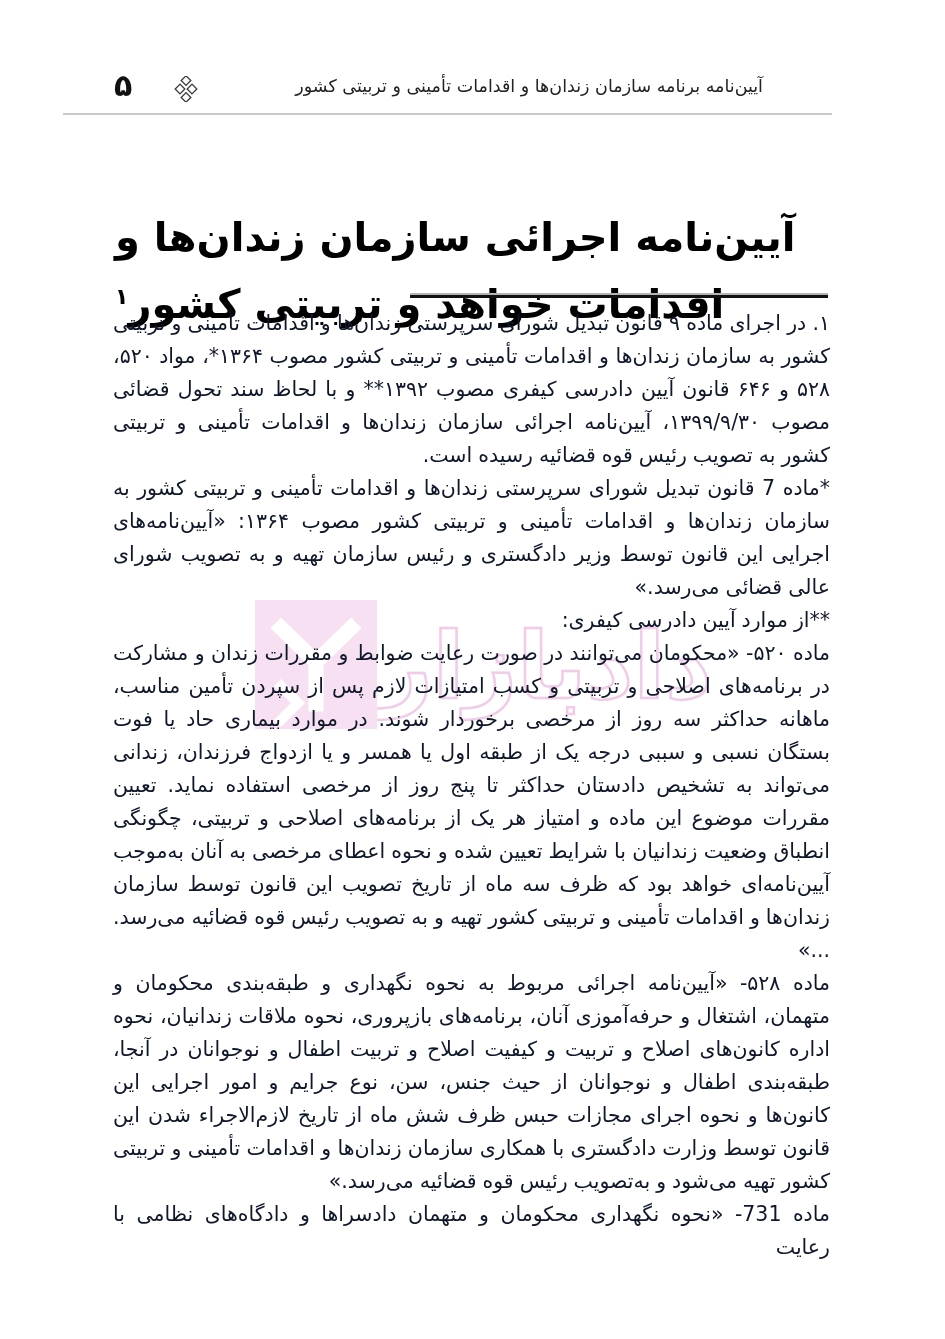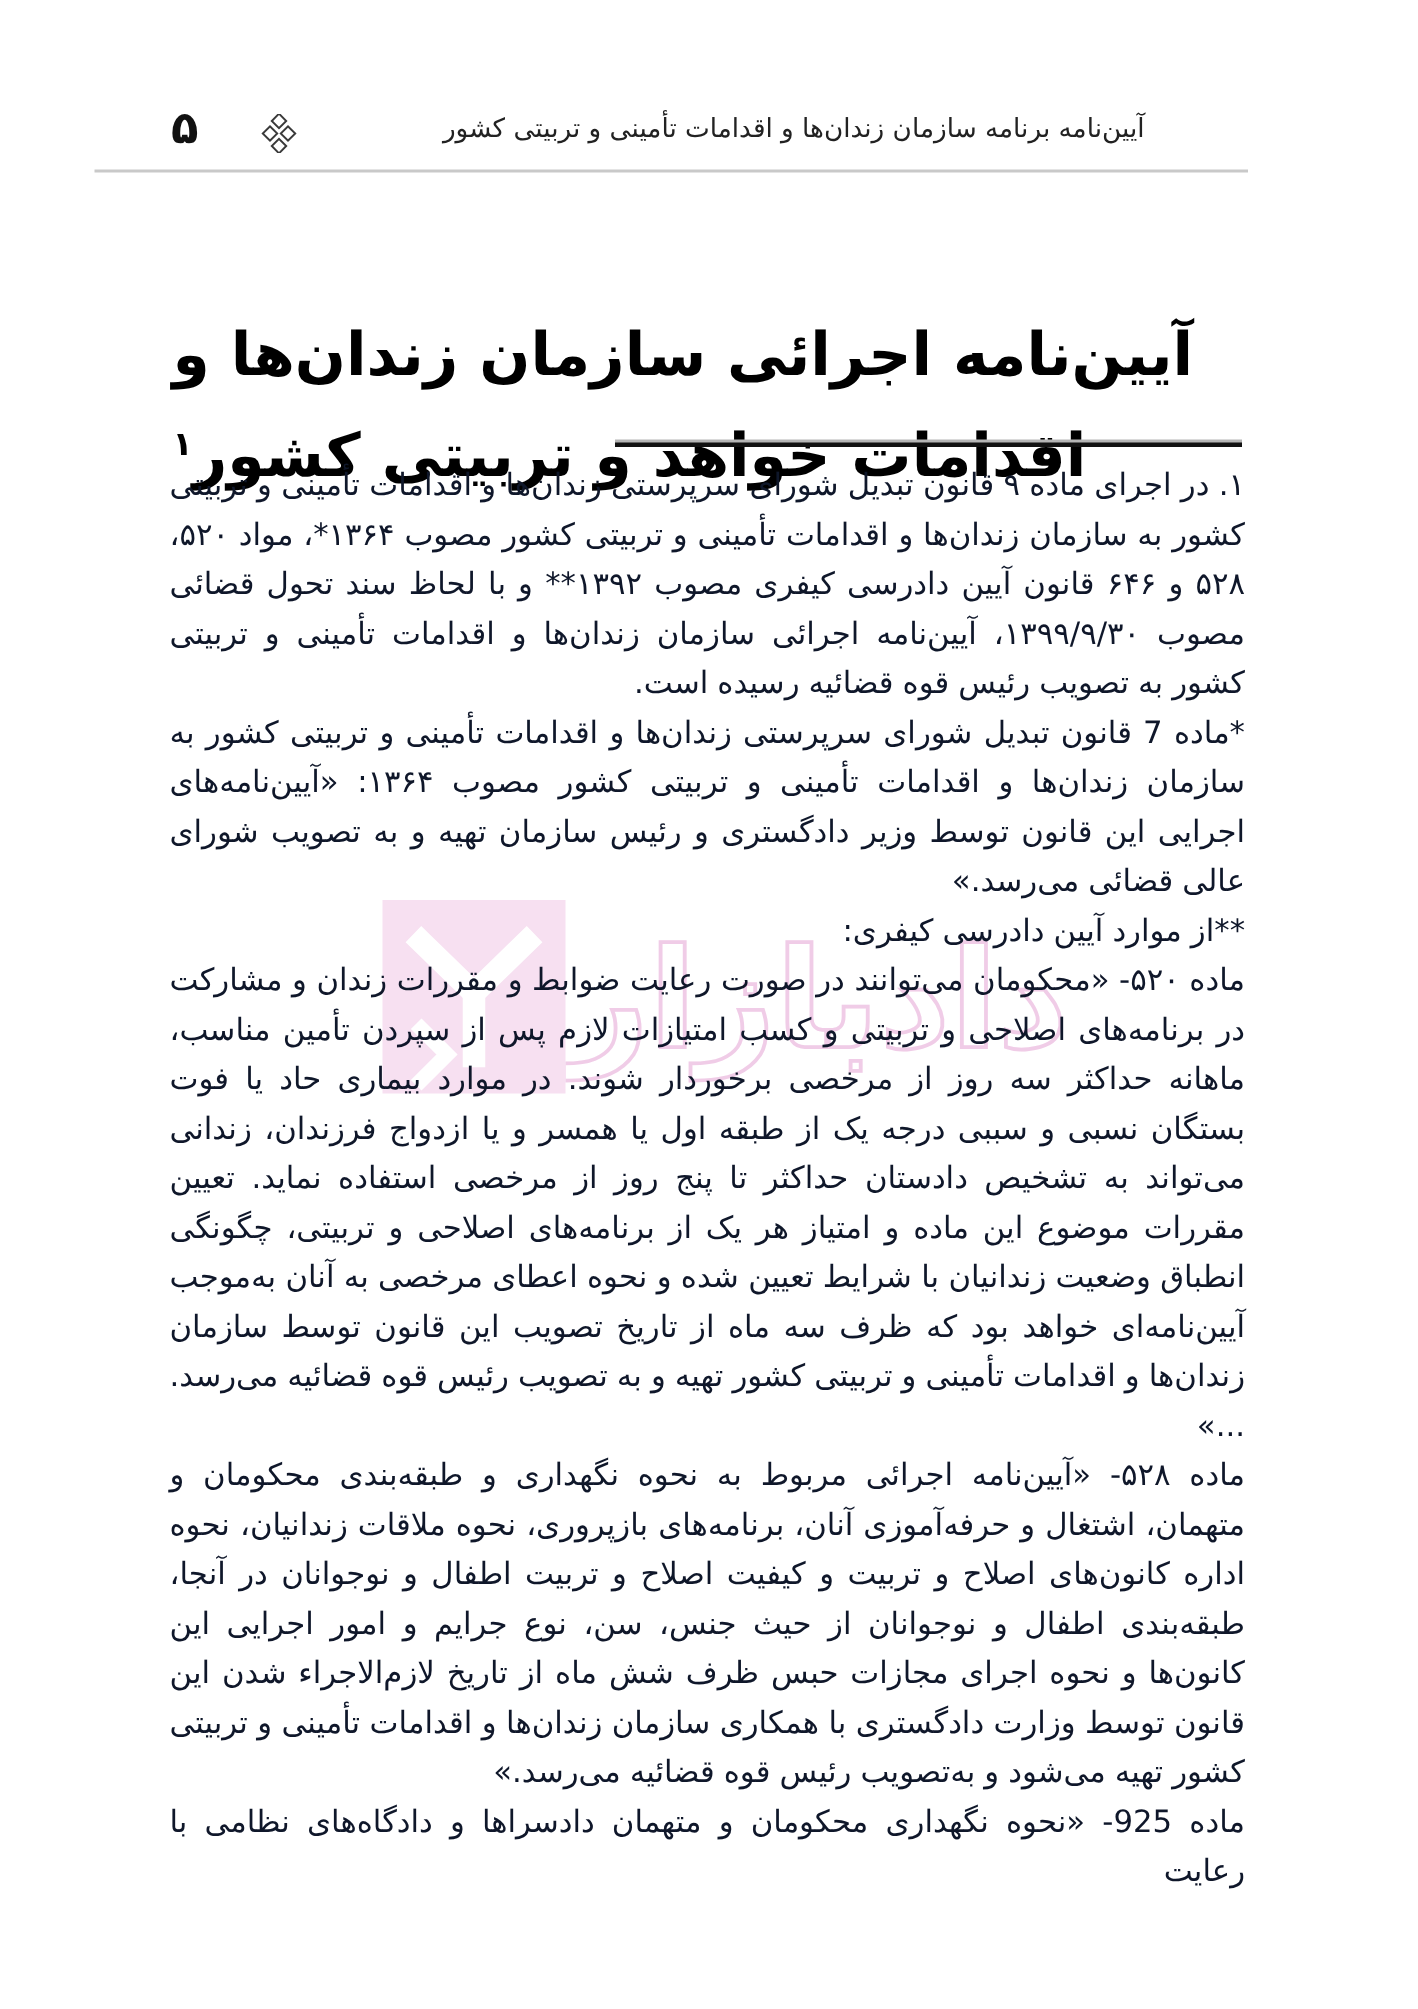"ماده 925- «نحوه نگهداری محکومان" p { text: 925- -> 731- }
